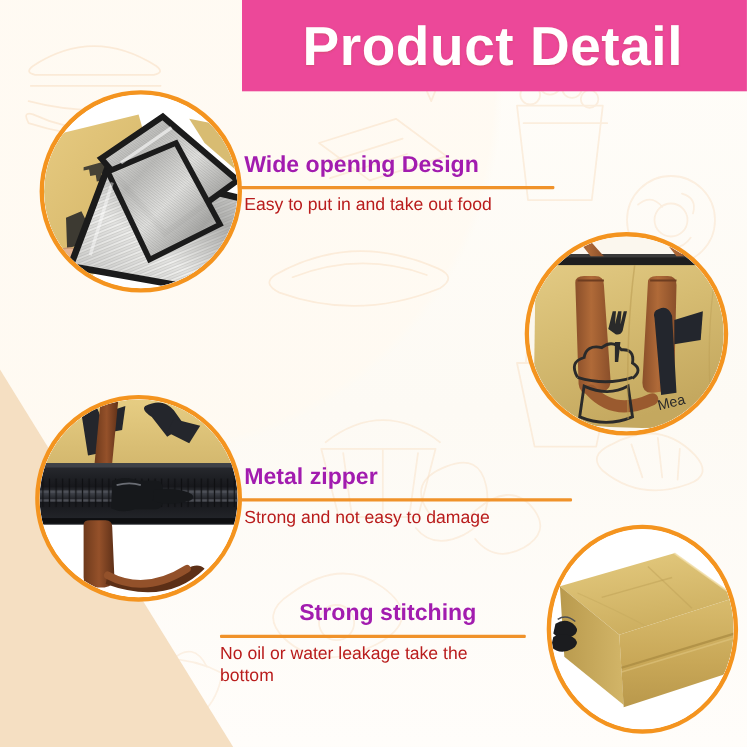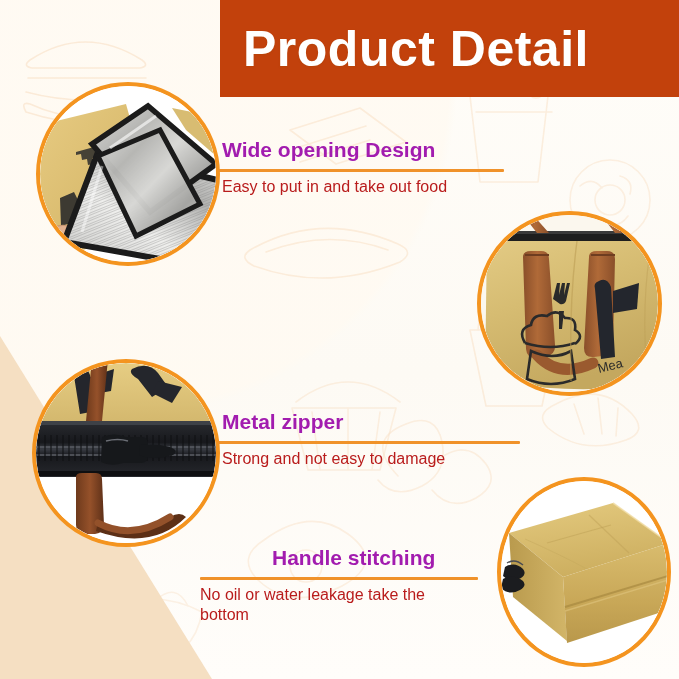"Product Detail" .banner { background: #c2410c -> #ec4899; height: 97px -> 83px; padding-left: 23px -> 55px }
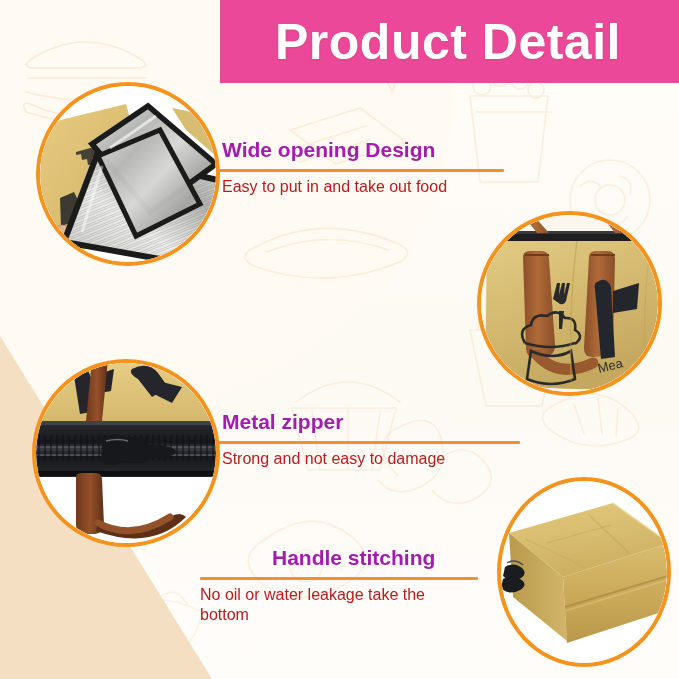"Metal zipper" #feature-zipper { top: 410px -> 422px }
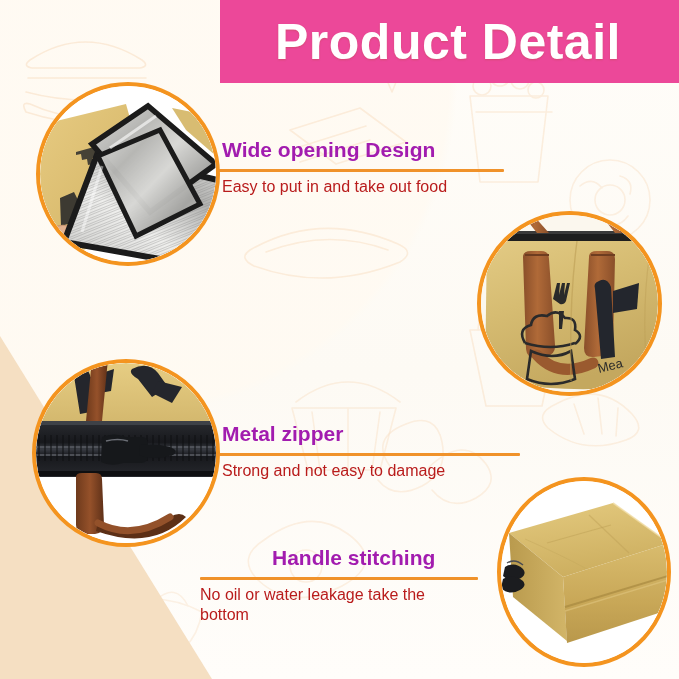"Handle stitching" h3 { text: Handle -> Strong }
